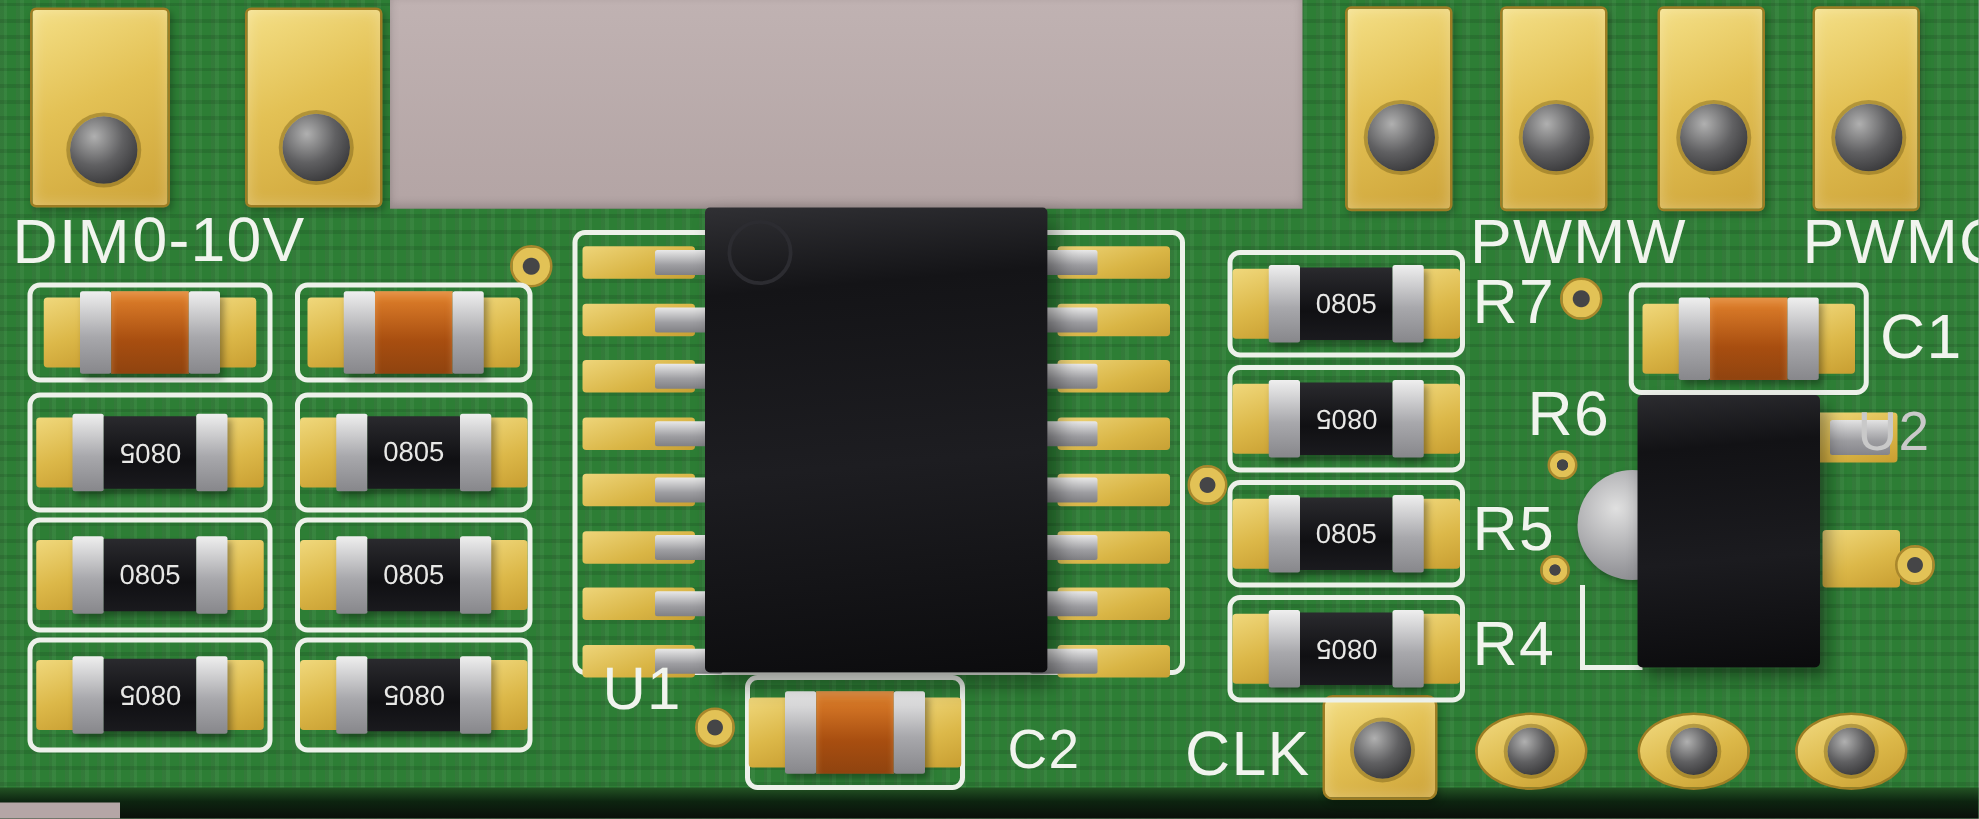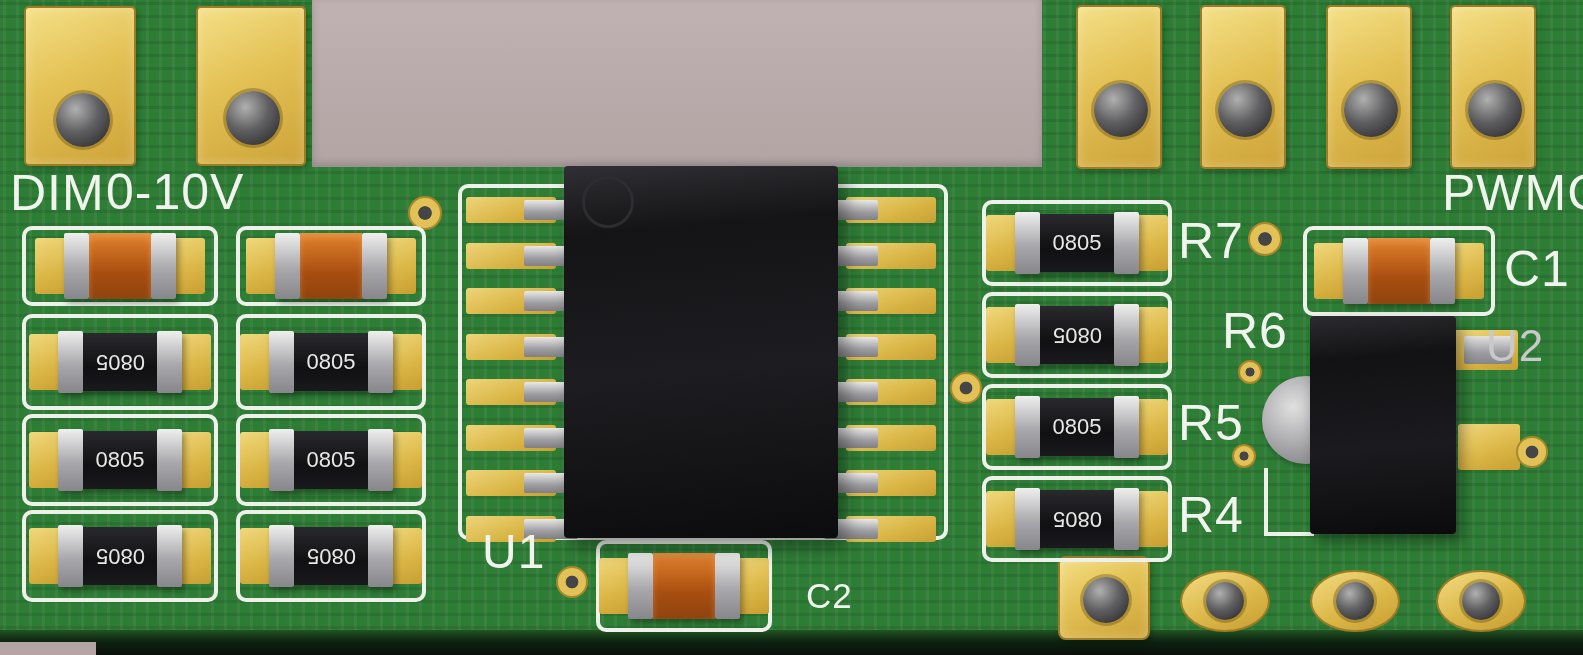"PWMW" div.lbl { html: none -> <div>PWMW</div> }
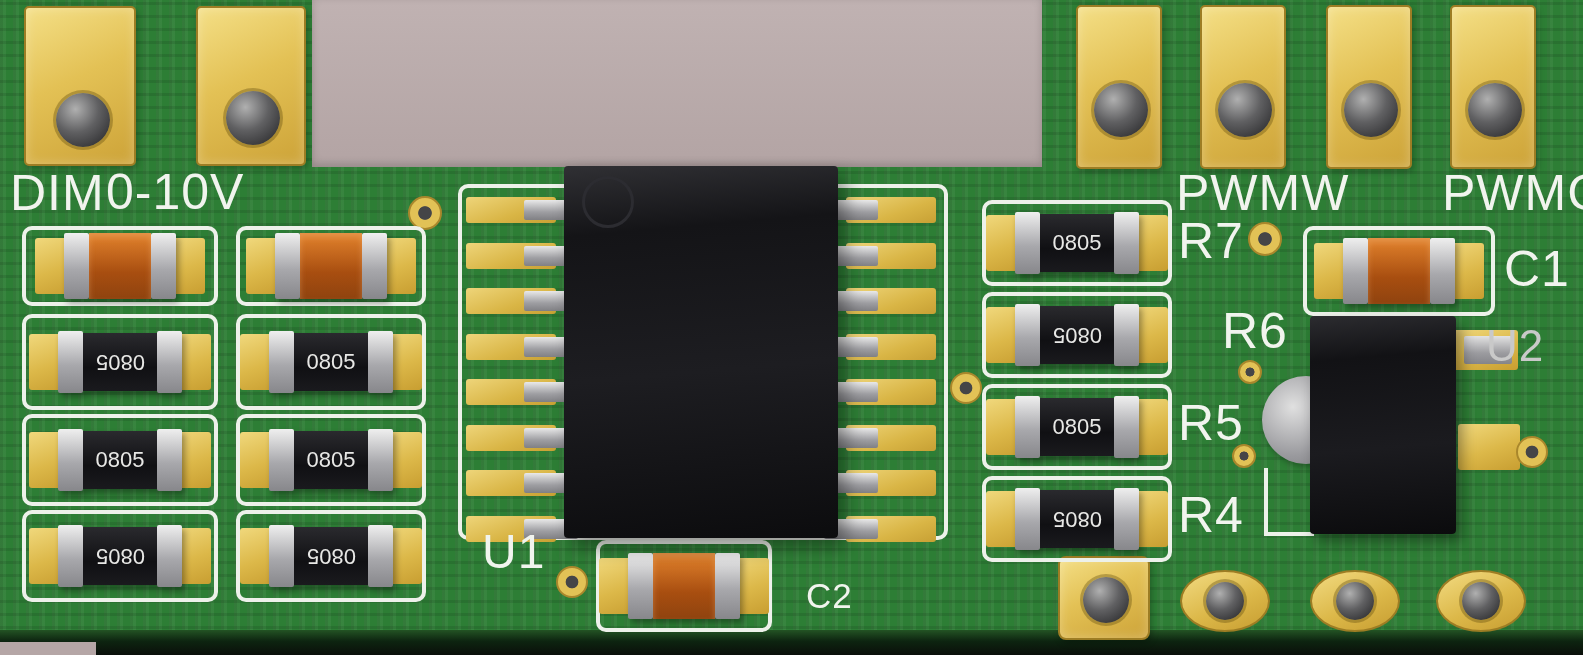"C2" div.lbl { font-size: 35px -> 44px }
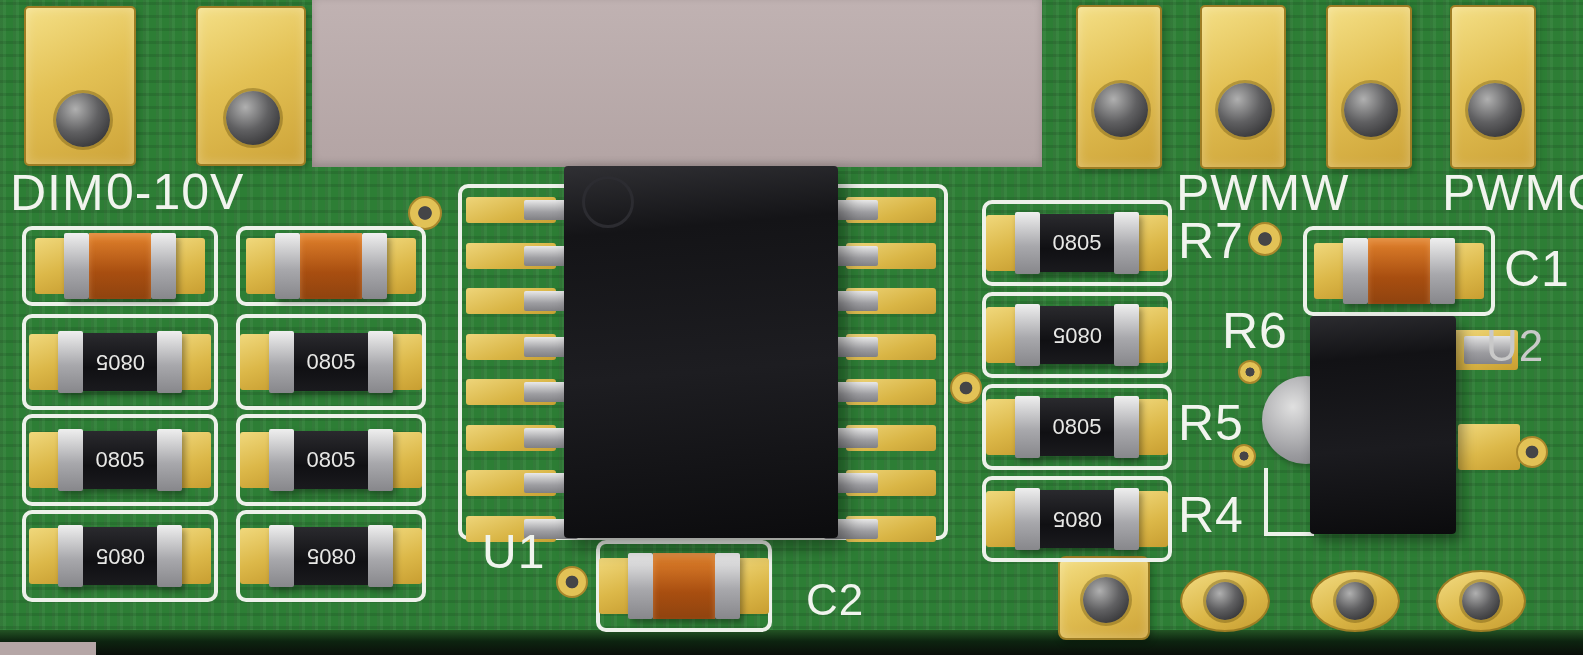"CLK" div.lbl { html: none -> <div>CLK</div> }
